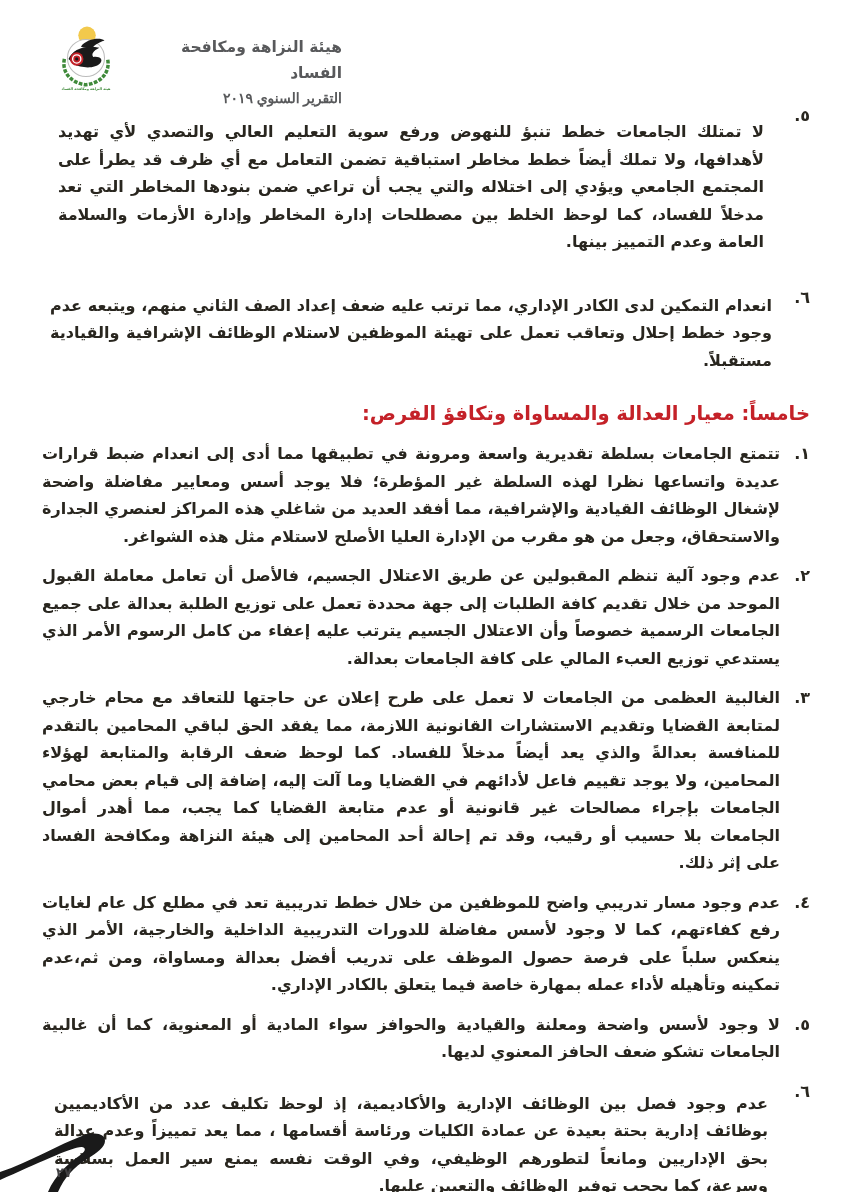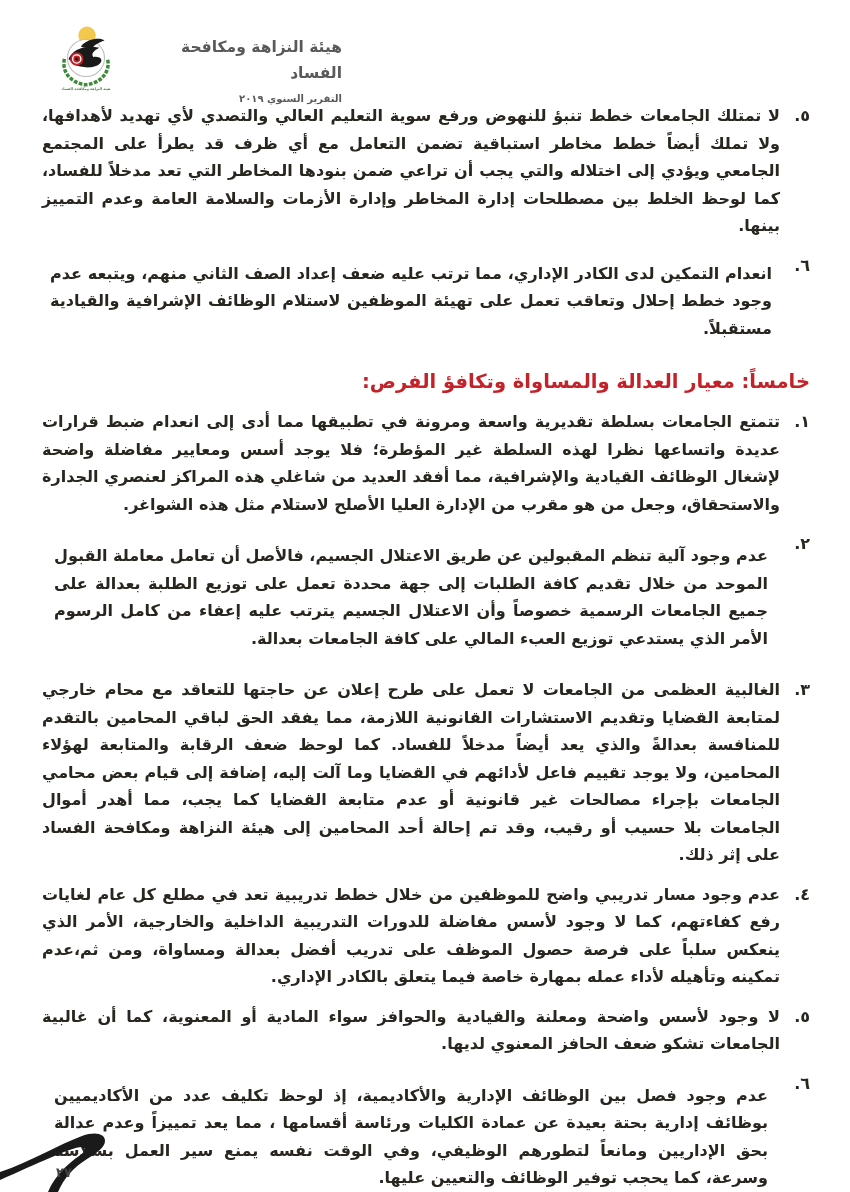"التقرير السنوي ٢٠١٩" .report-title { font-family: none -> Liberation Serif, serif; font-size: 10px -> 14px }
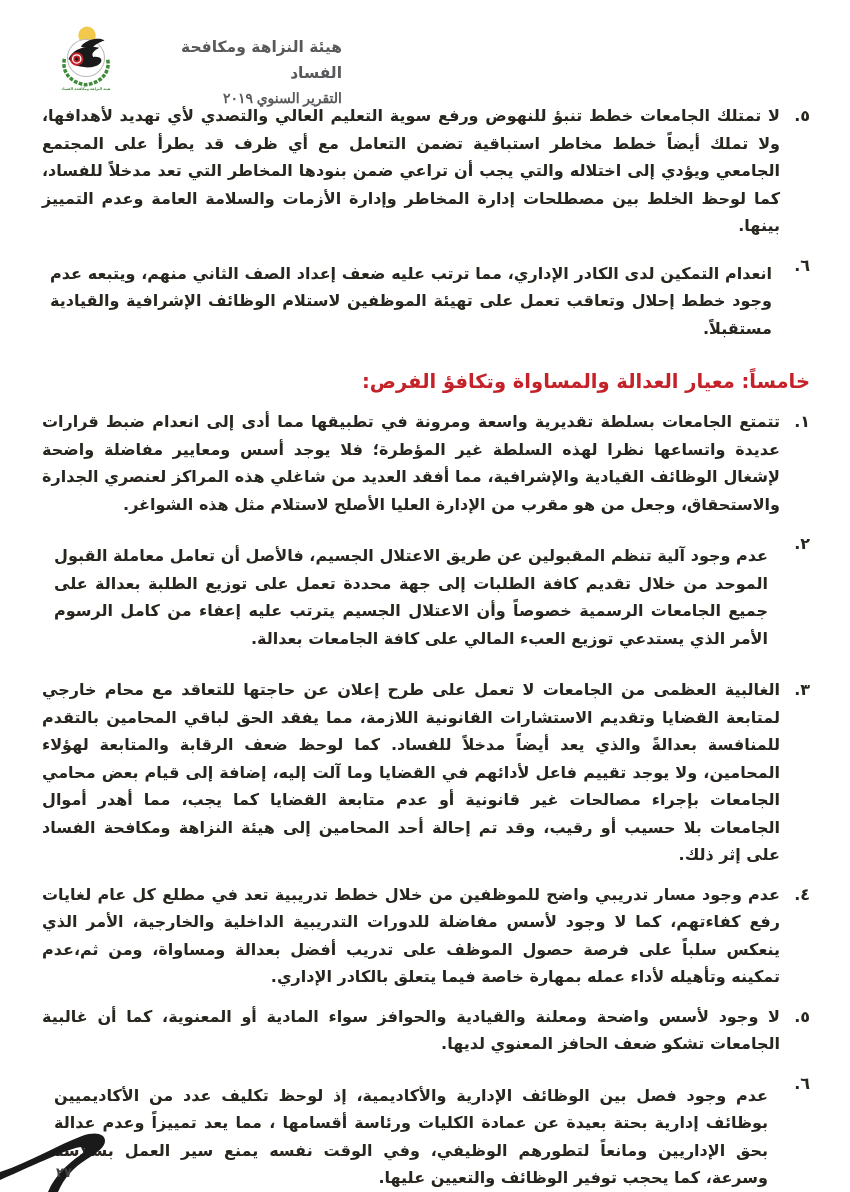"لا تمتلك الجامعات خطط تنبؤ" p.item-text { margin: 0 -> 16px }
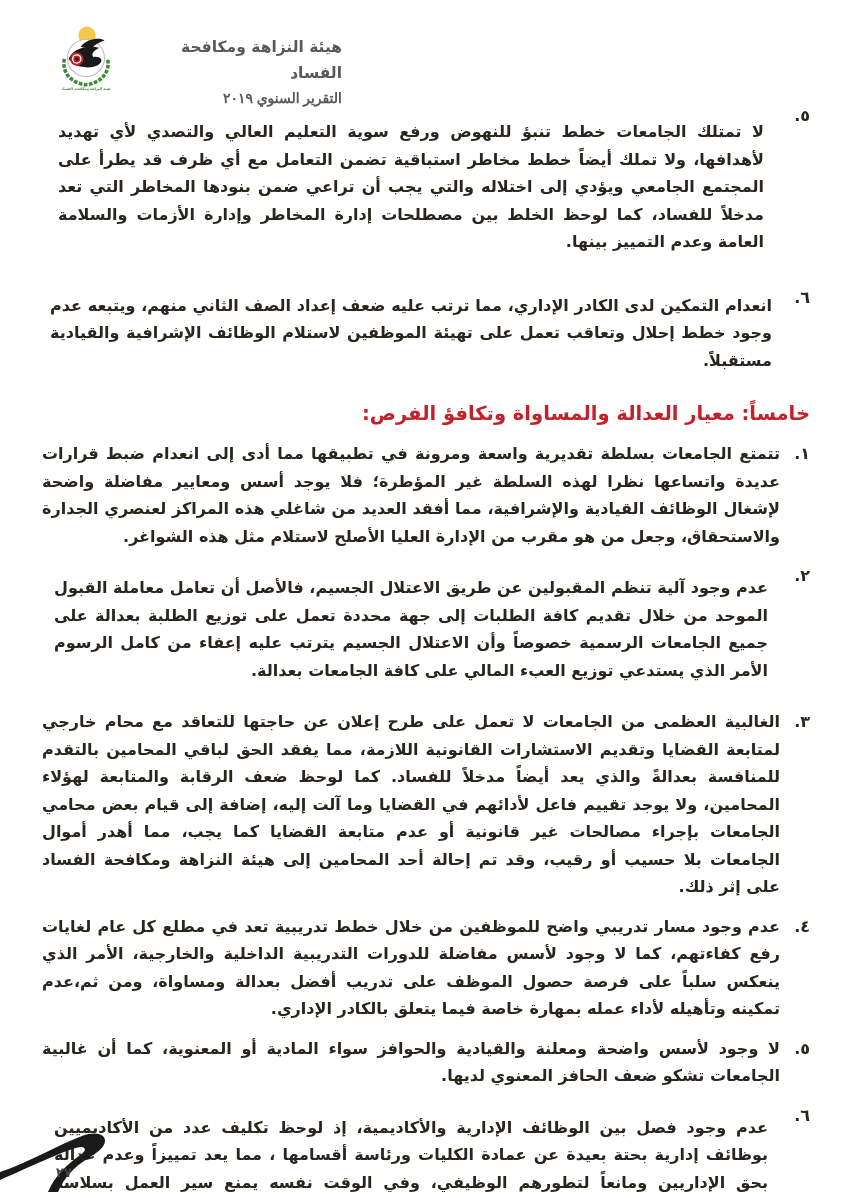"عدم وجود آلية تنظم المقبولين" p.item-text { margin: 12px -> 0 }
